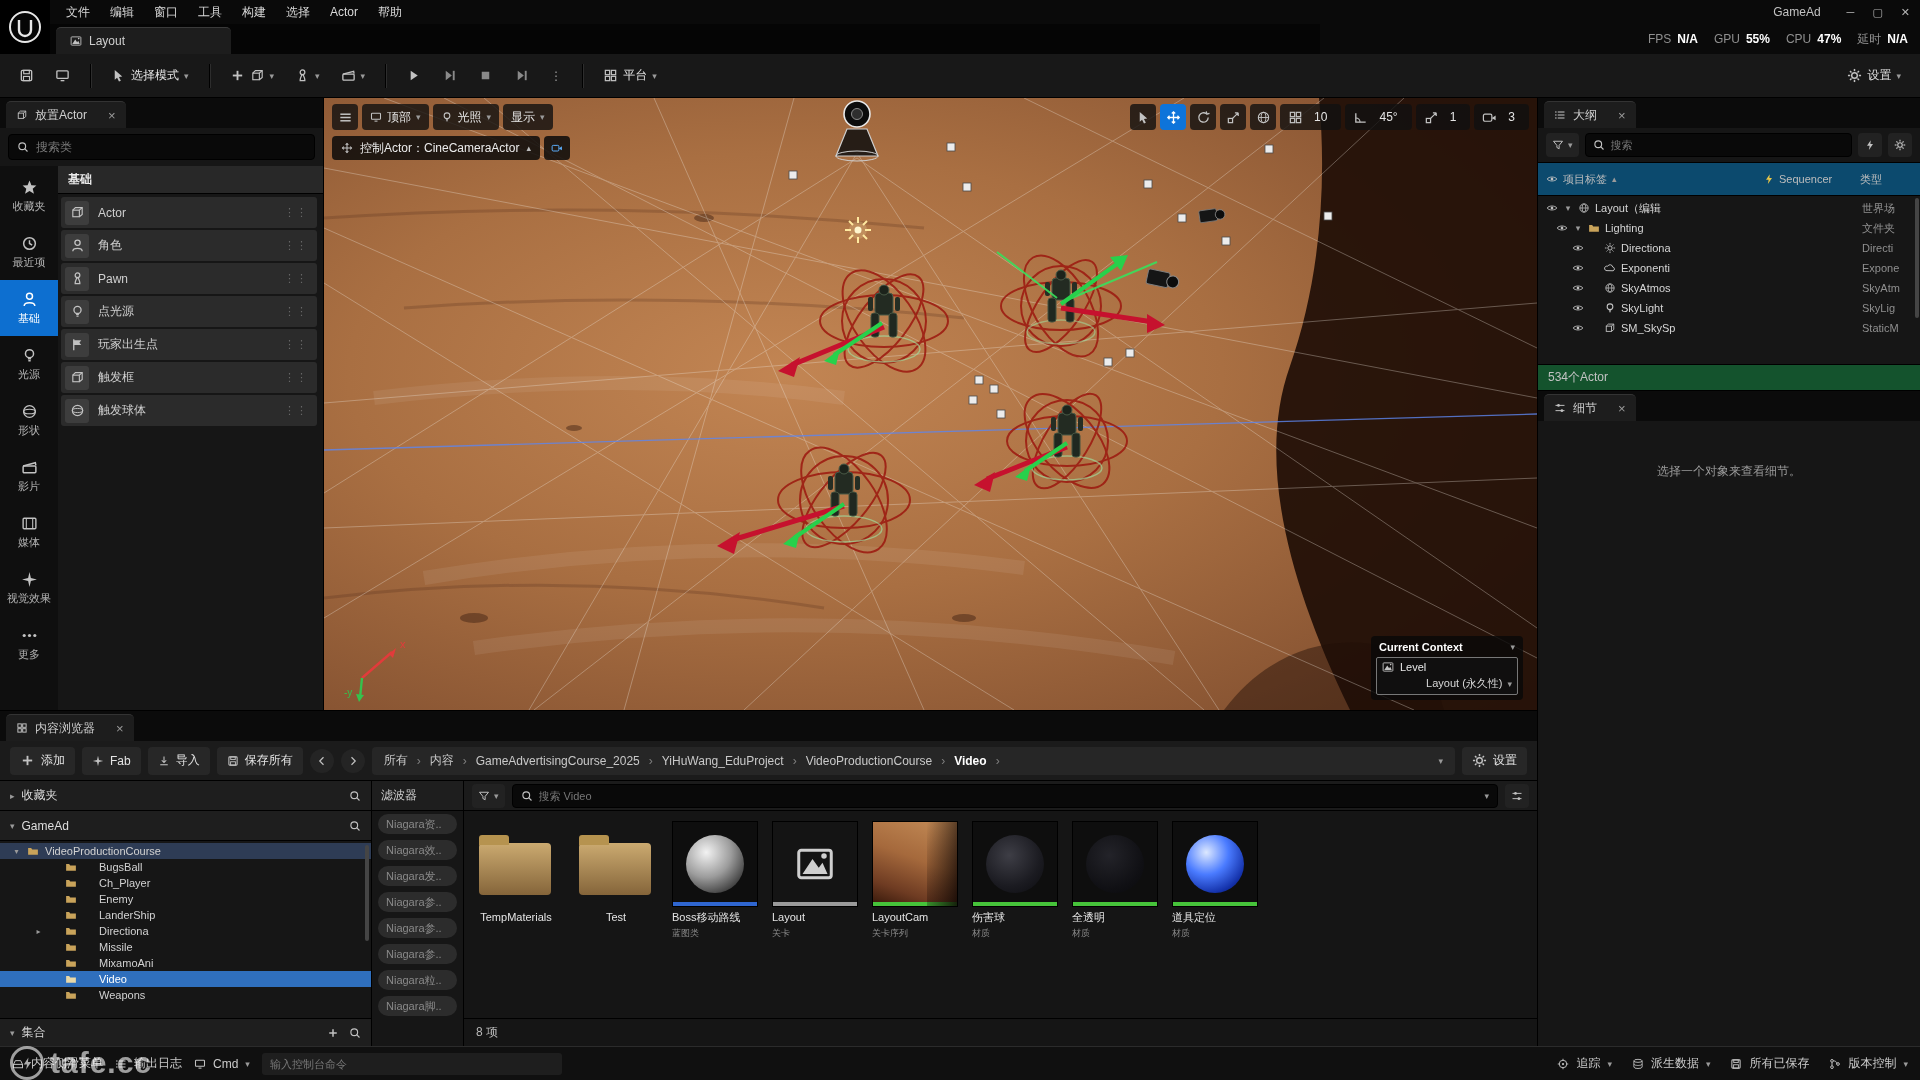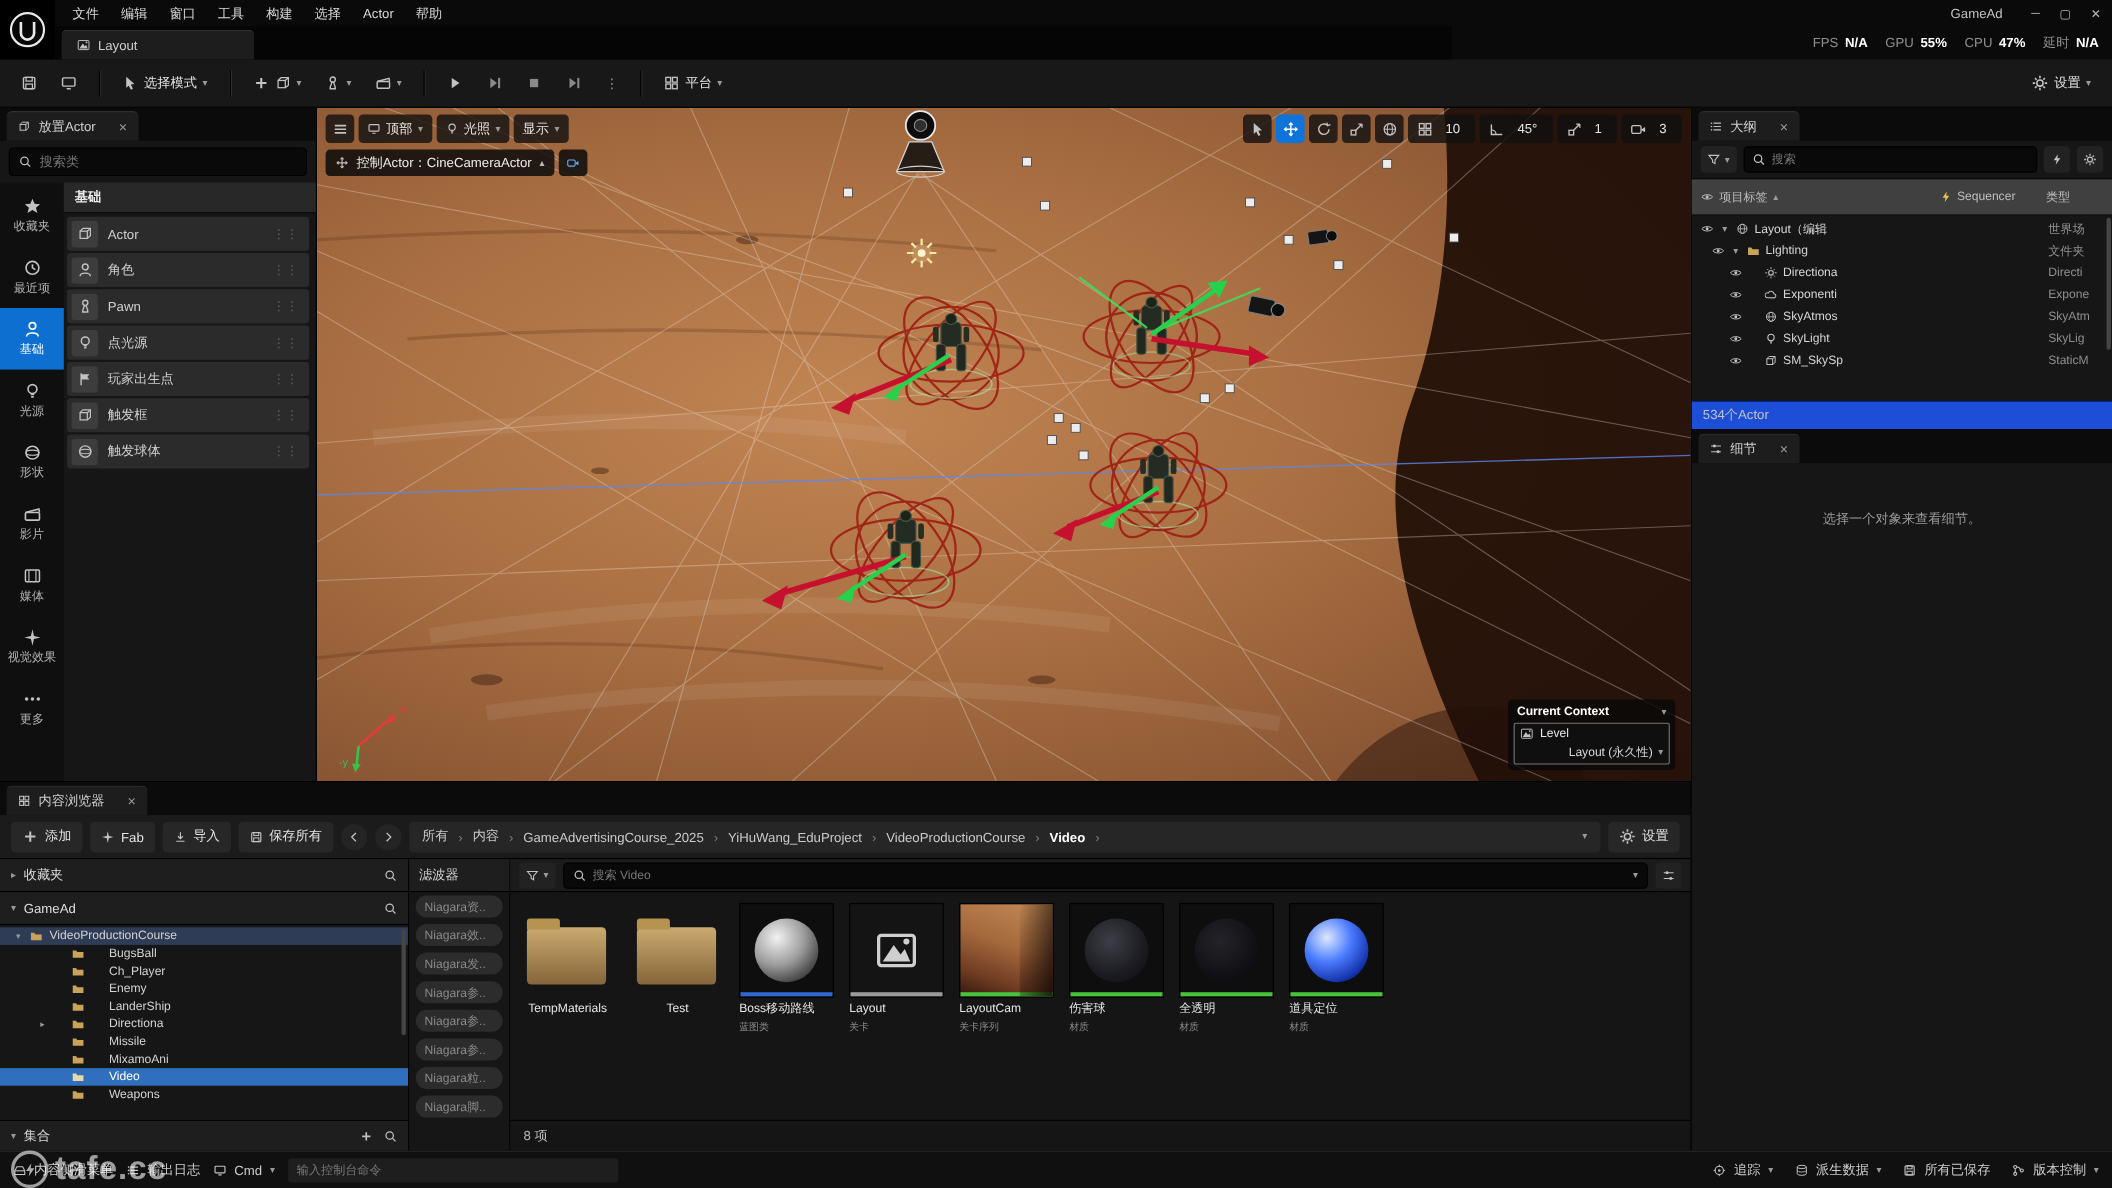"放置Actor" .place-panel { width: 288px -> 324px }
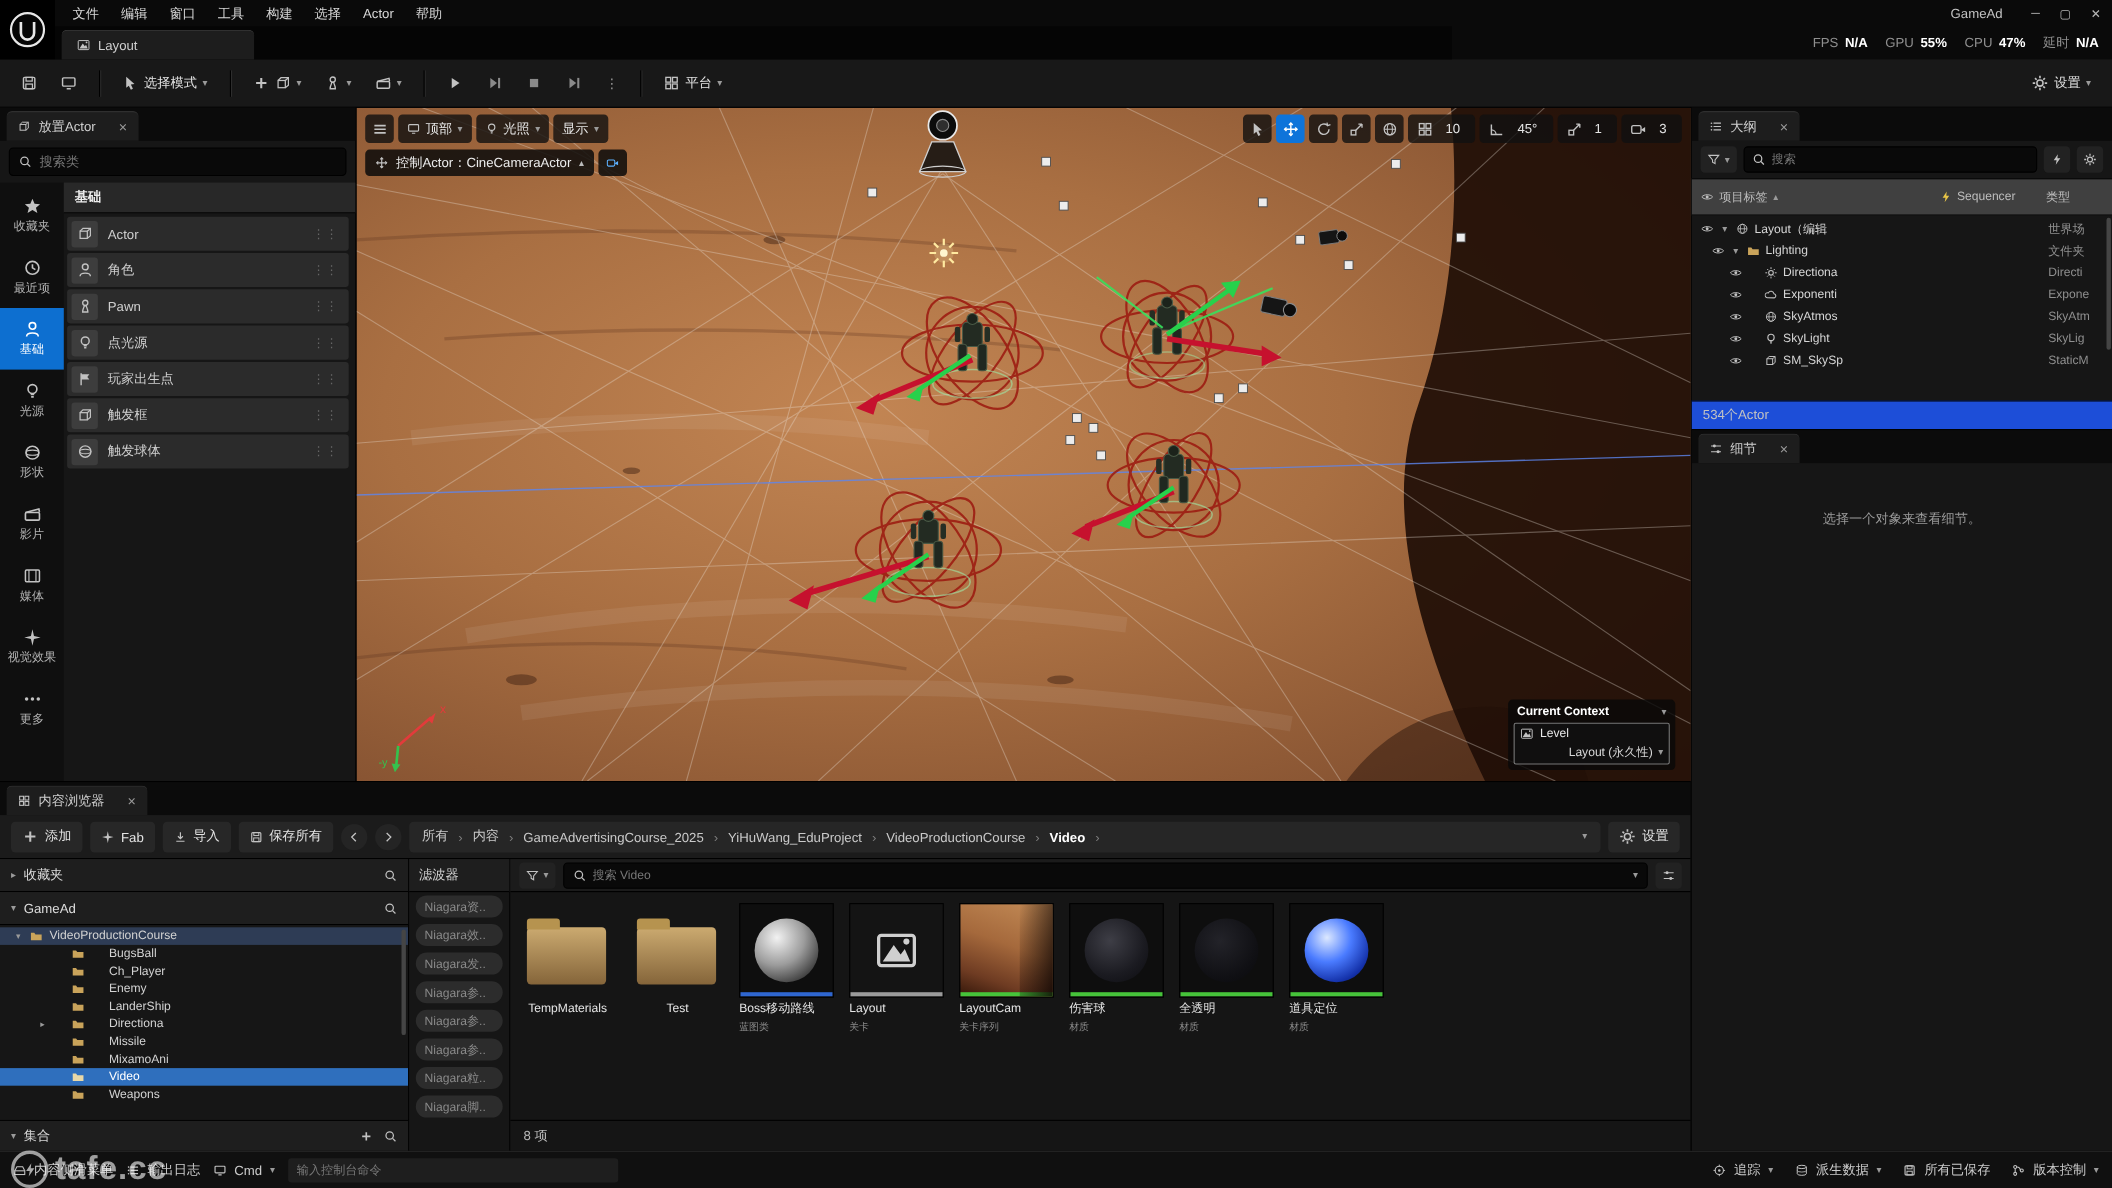"项目标签" .ol-cols { background: #404040 -> #0c4a6e }
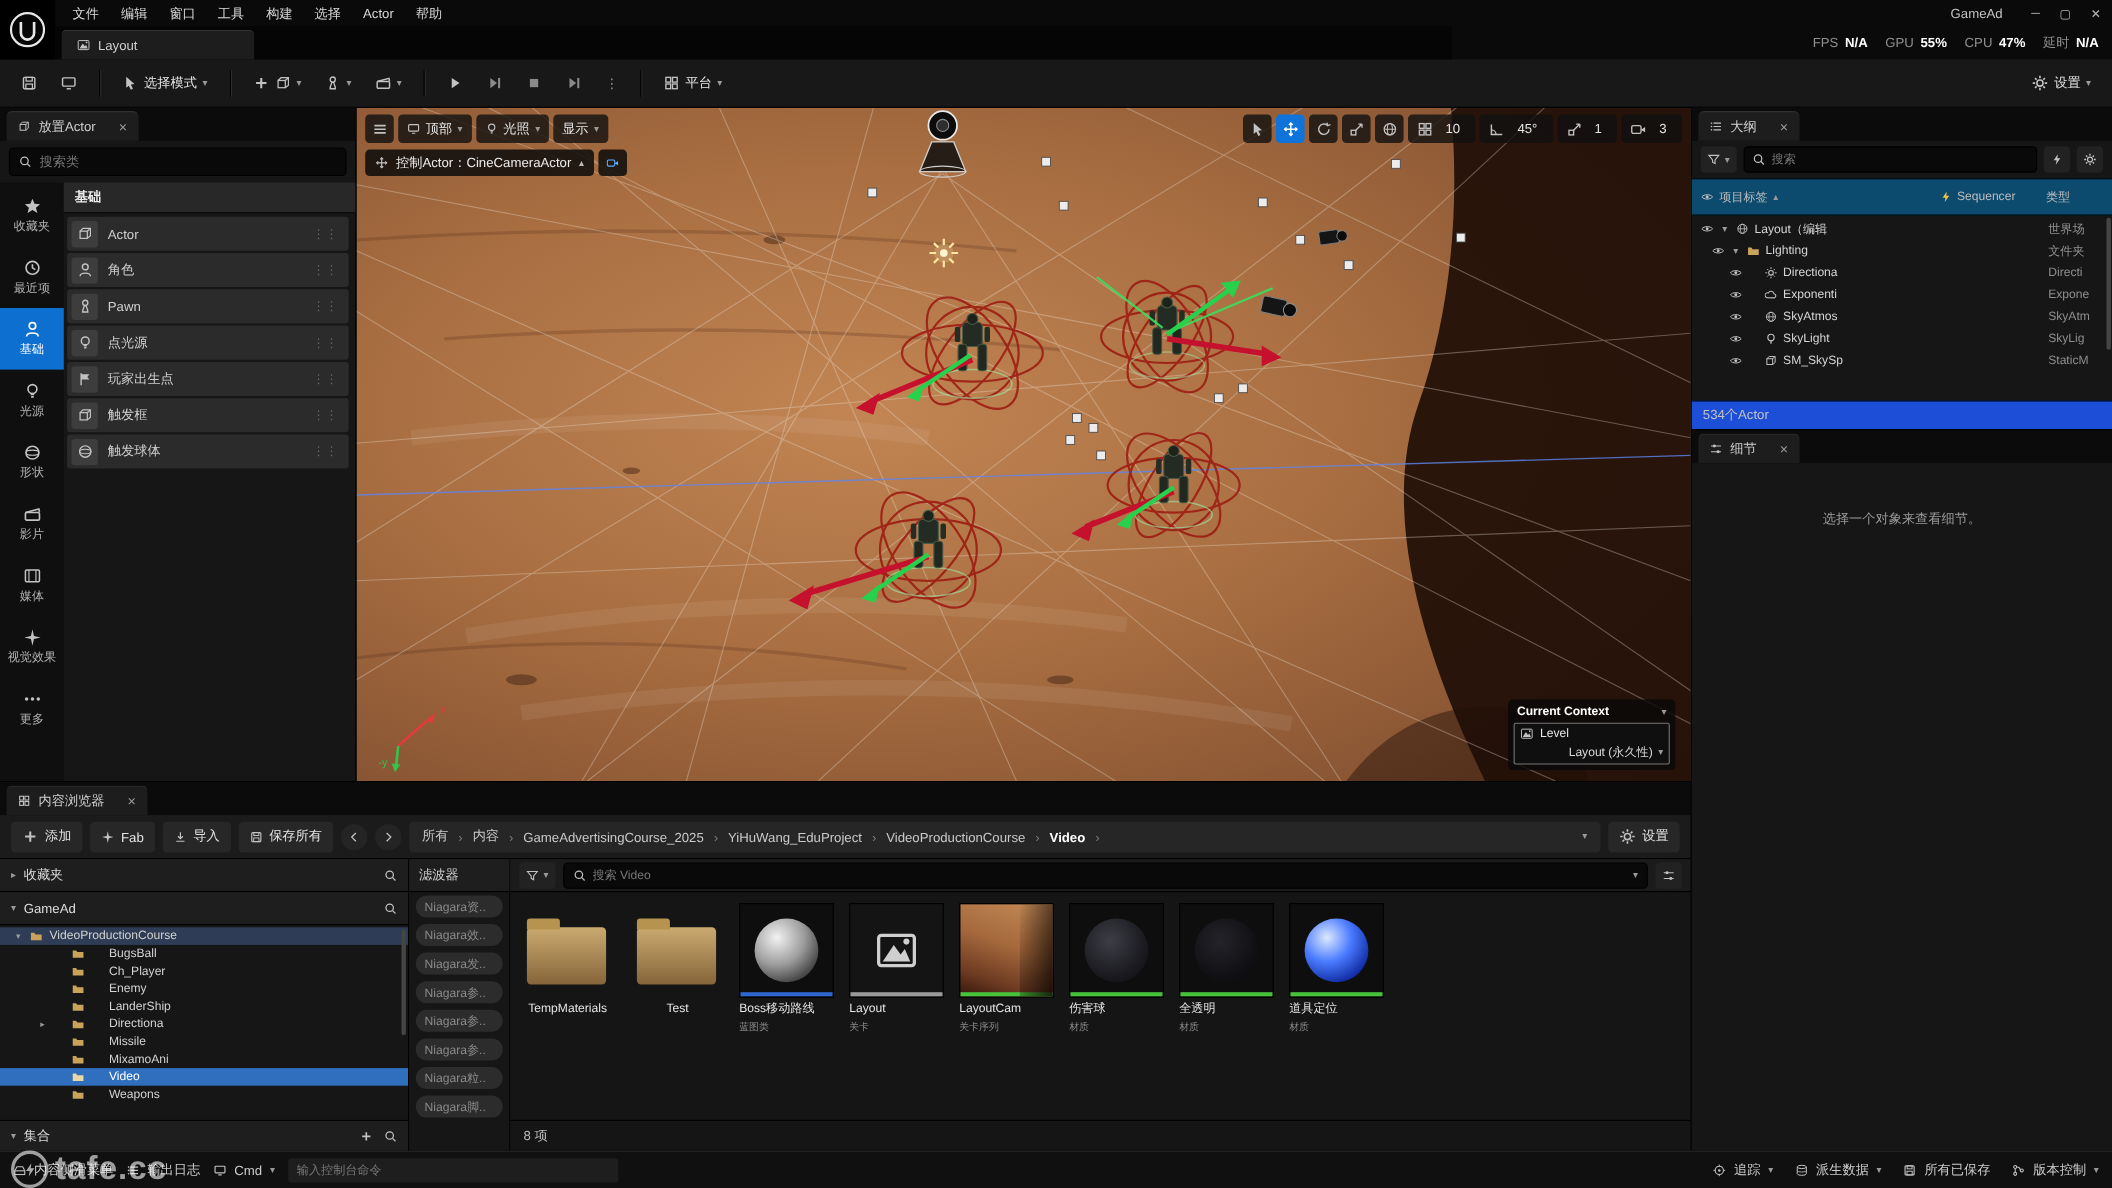"534个Actor" .ol-footer { background: #1d4ed8 -> #14532d }
